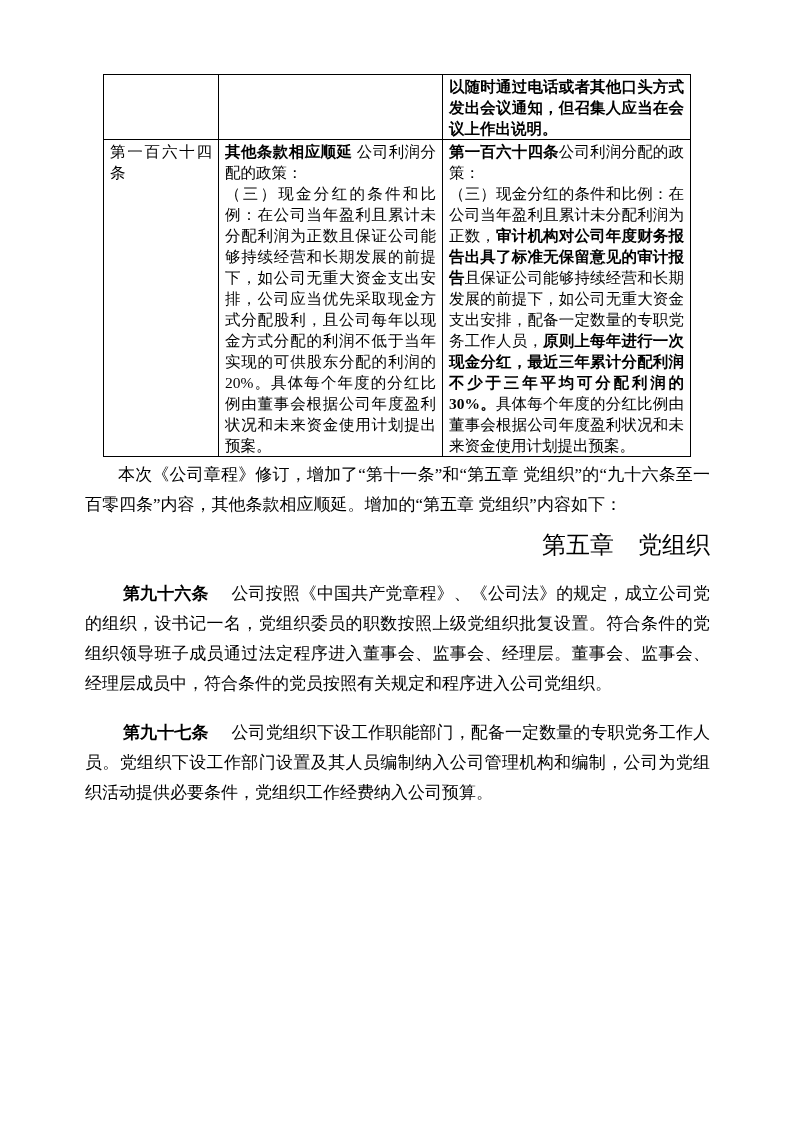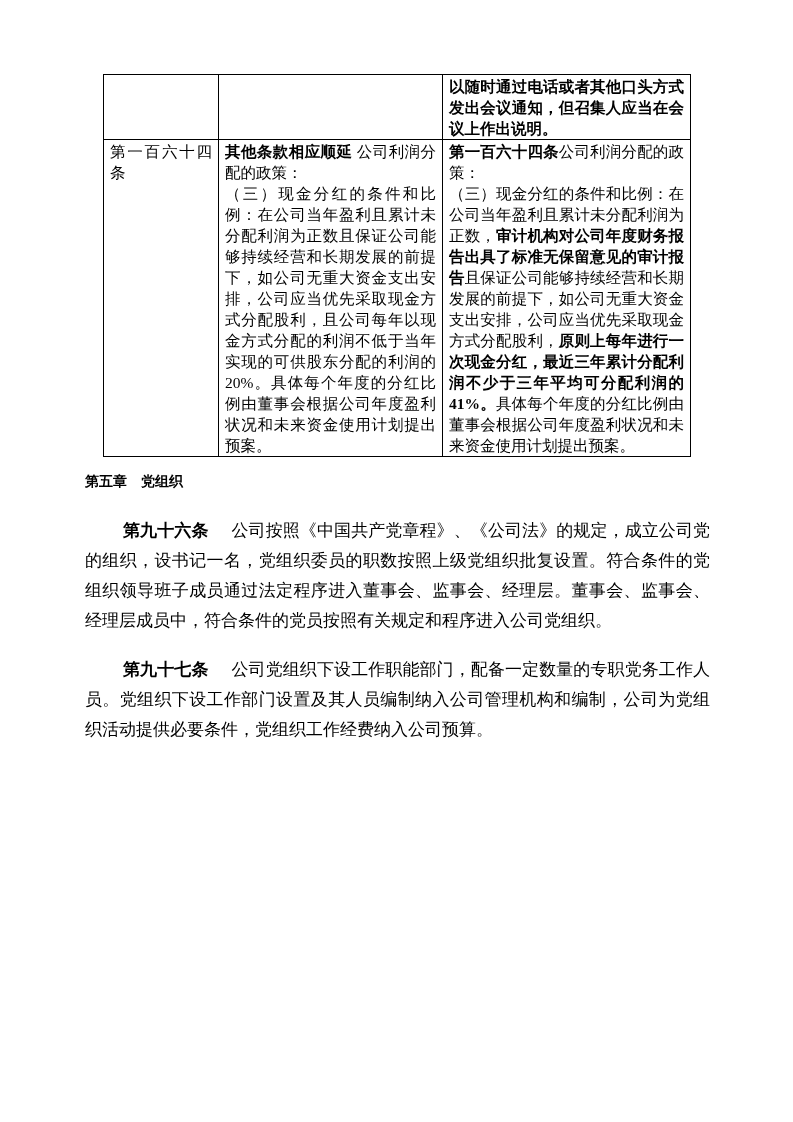"且保证公司能够持续经营和长期发展的前提下，如公司无重大资金支出安排，公司应当优先" span { text: 公司应当优先采取现金方式分配股利 -> 配备一定数量的专职党务工作人员 }
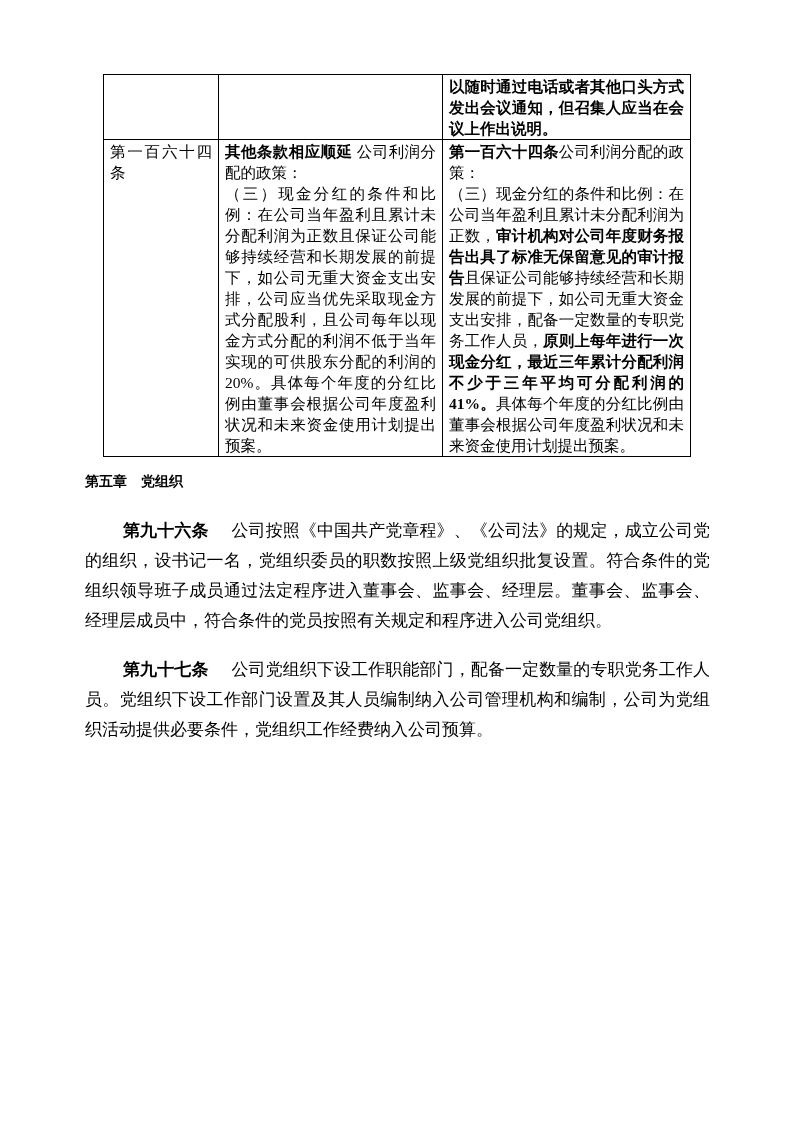"原则上每年进行一次现金分红，最近三年累计分配利润不少于三年平均可分配利润的" span.b { text: 41% -> 30% }
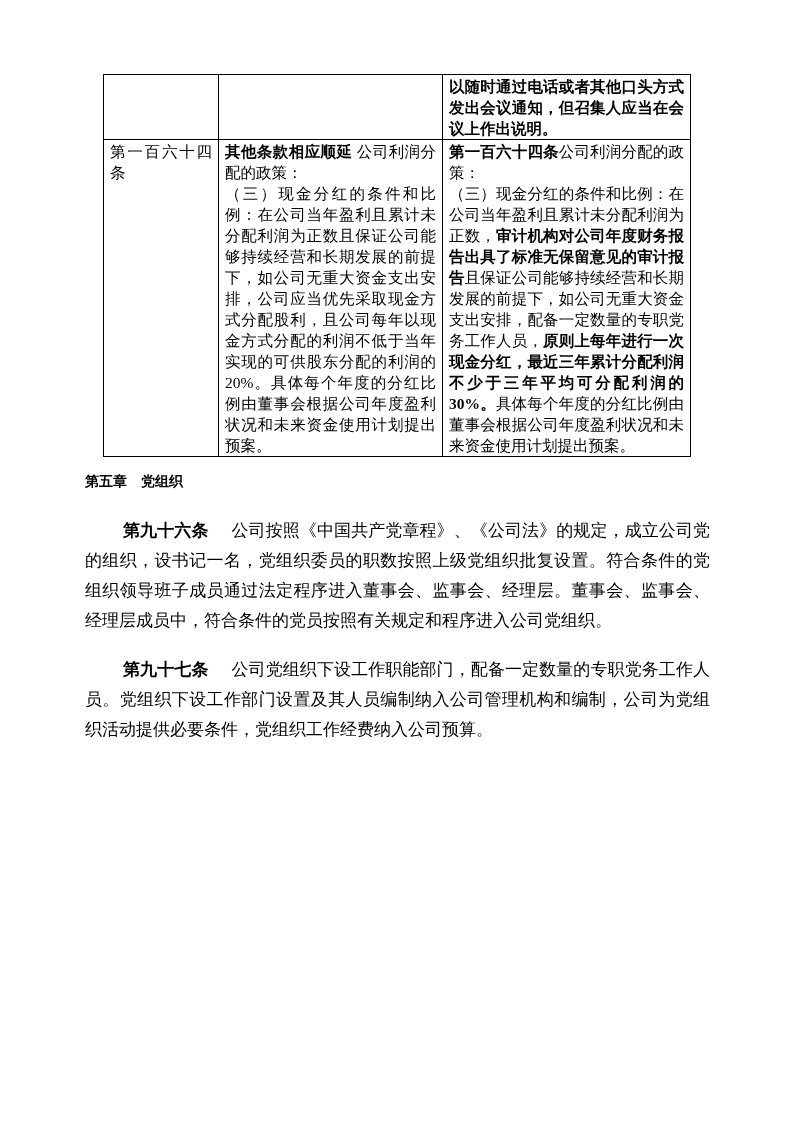"本次《公司章程》修订，增加了“第十一条”和“第五章" p.para { html: none -> <p>本次《公司章程》修订，增加了“第十一条”和“第五章 党组织”的“九十六条至一百零四条”内容，其他条款相应顺延。增加的“第五章 党组织”内容如下：</p> }
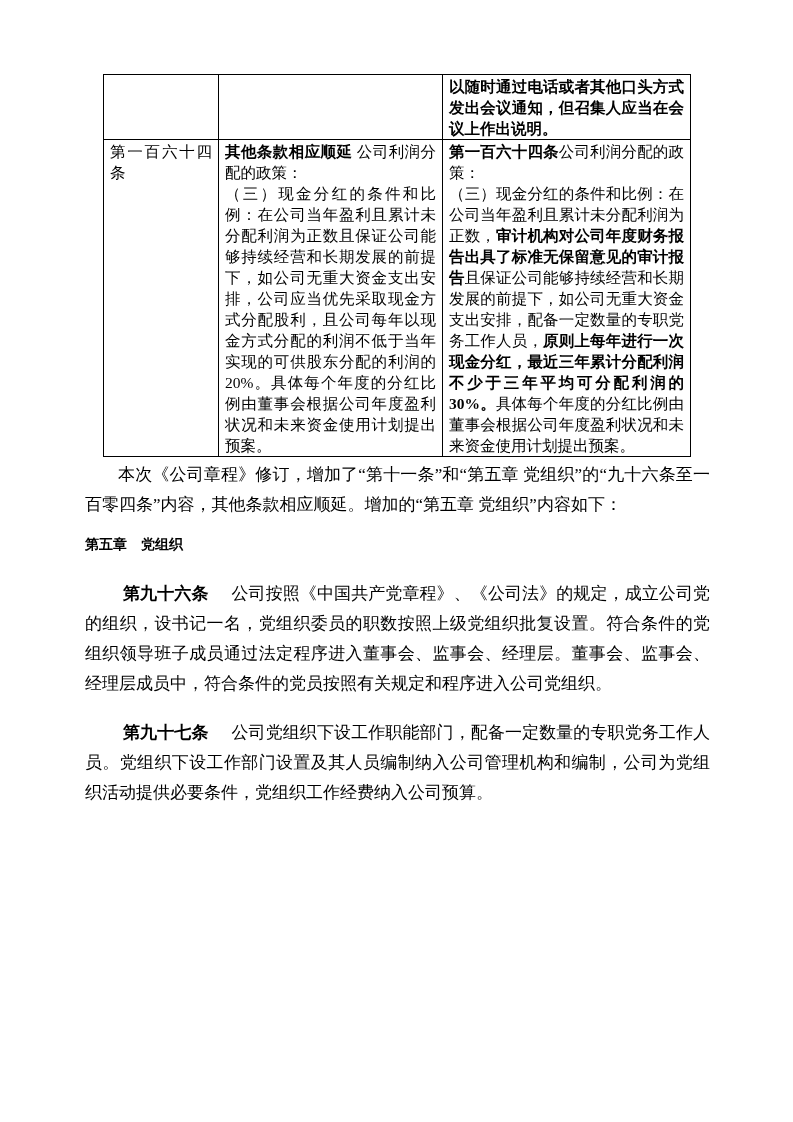"第五章 党组织" .chapter { font-size: 14px -> 24px; font-weight: bold -> normal; text-align: left -> right }
